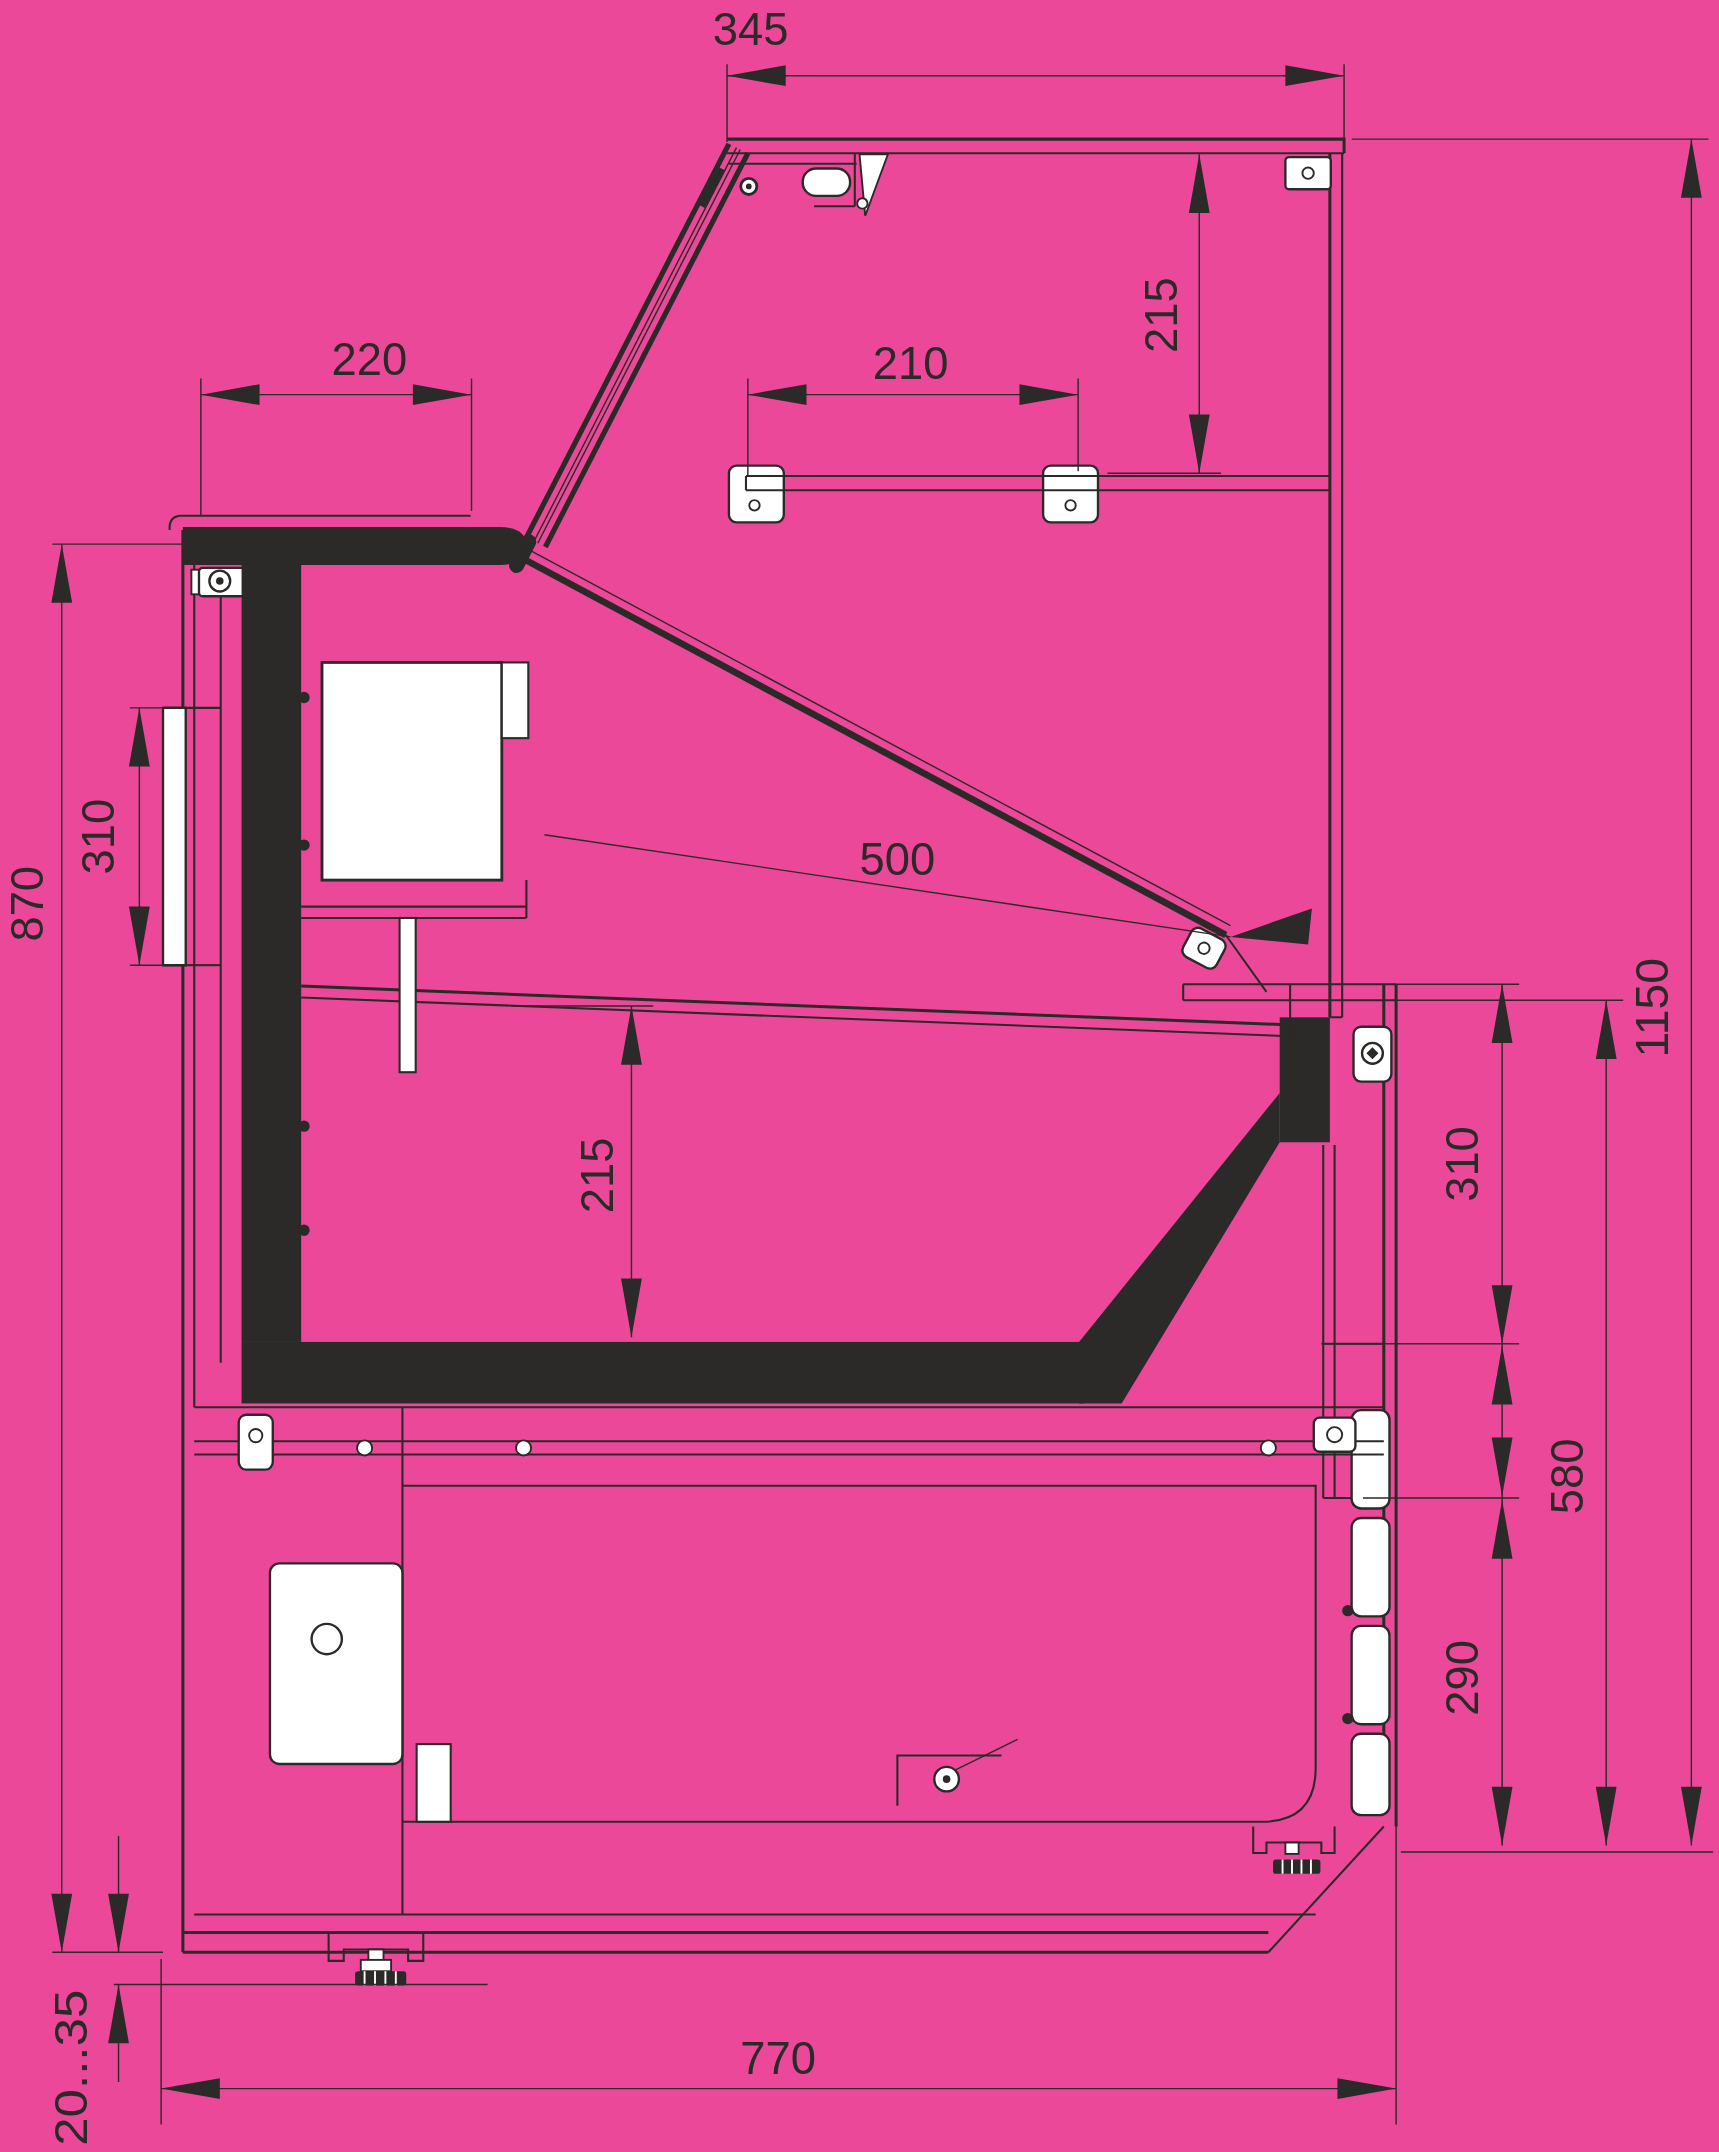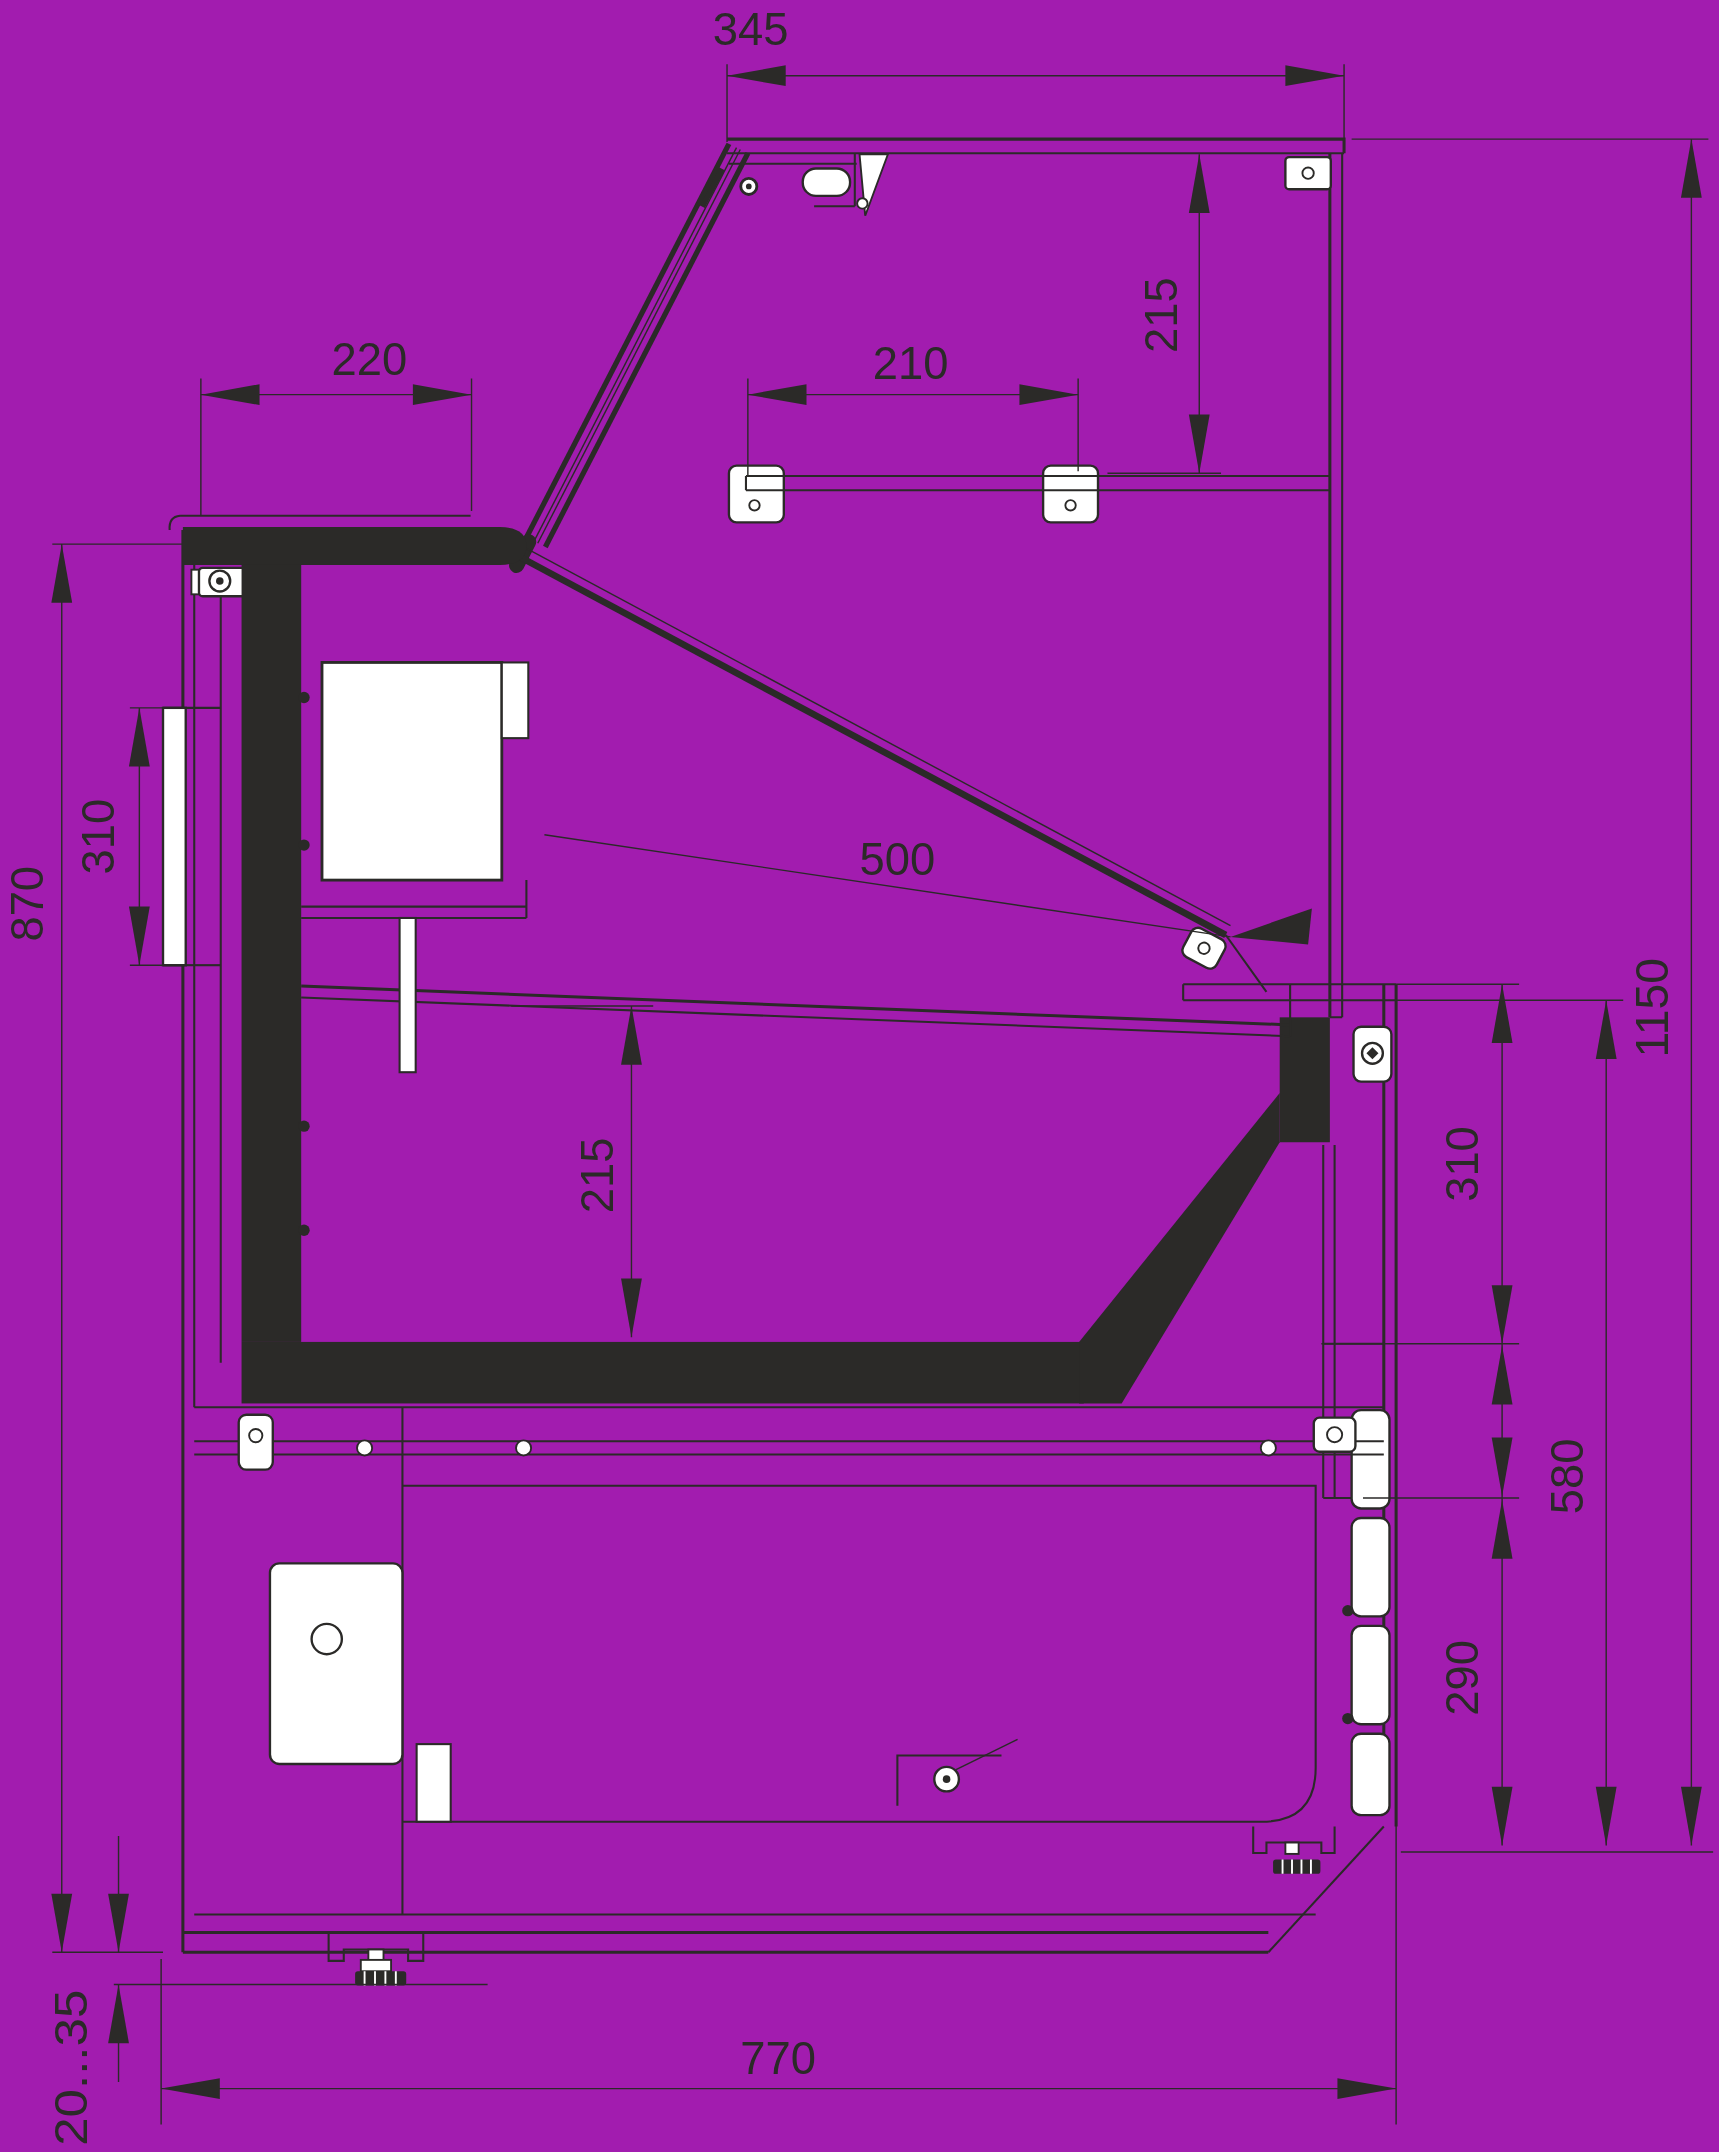"345" #stage { background: #a21caf -> #ec4899 }
